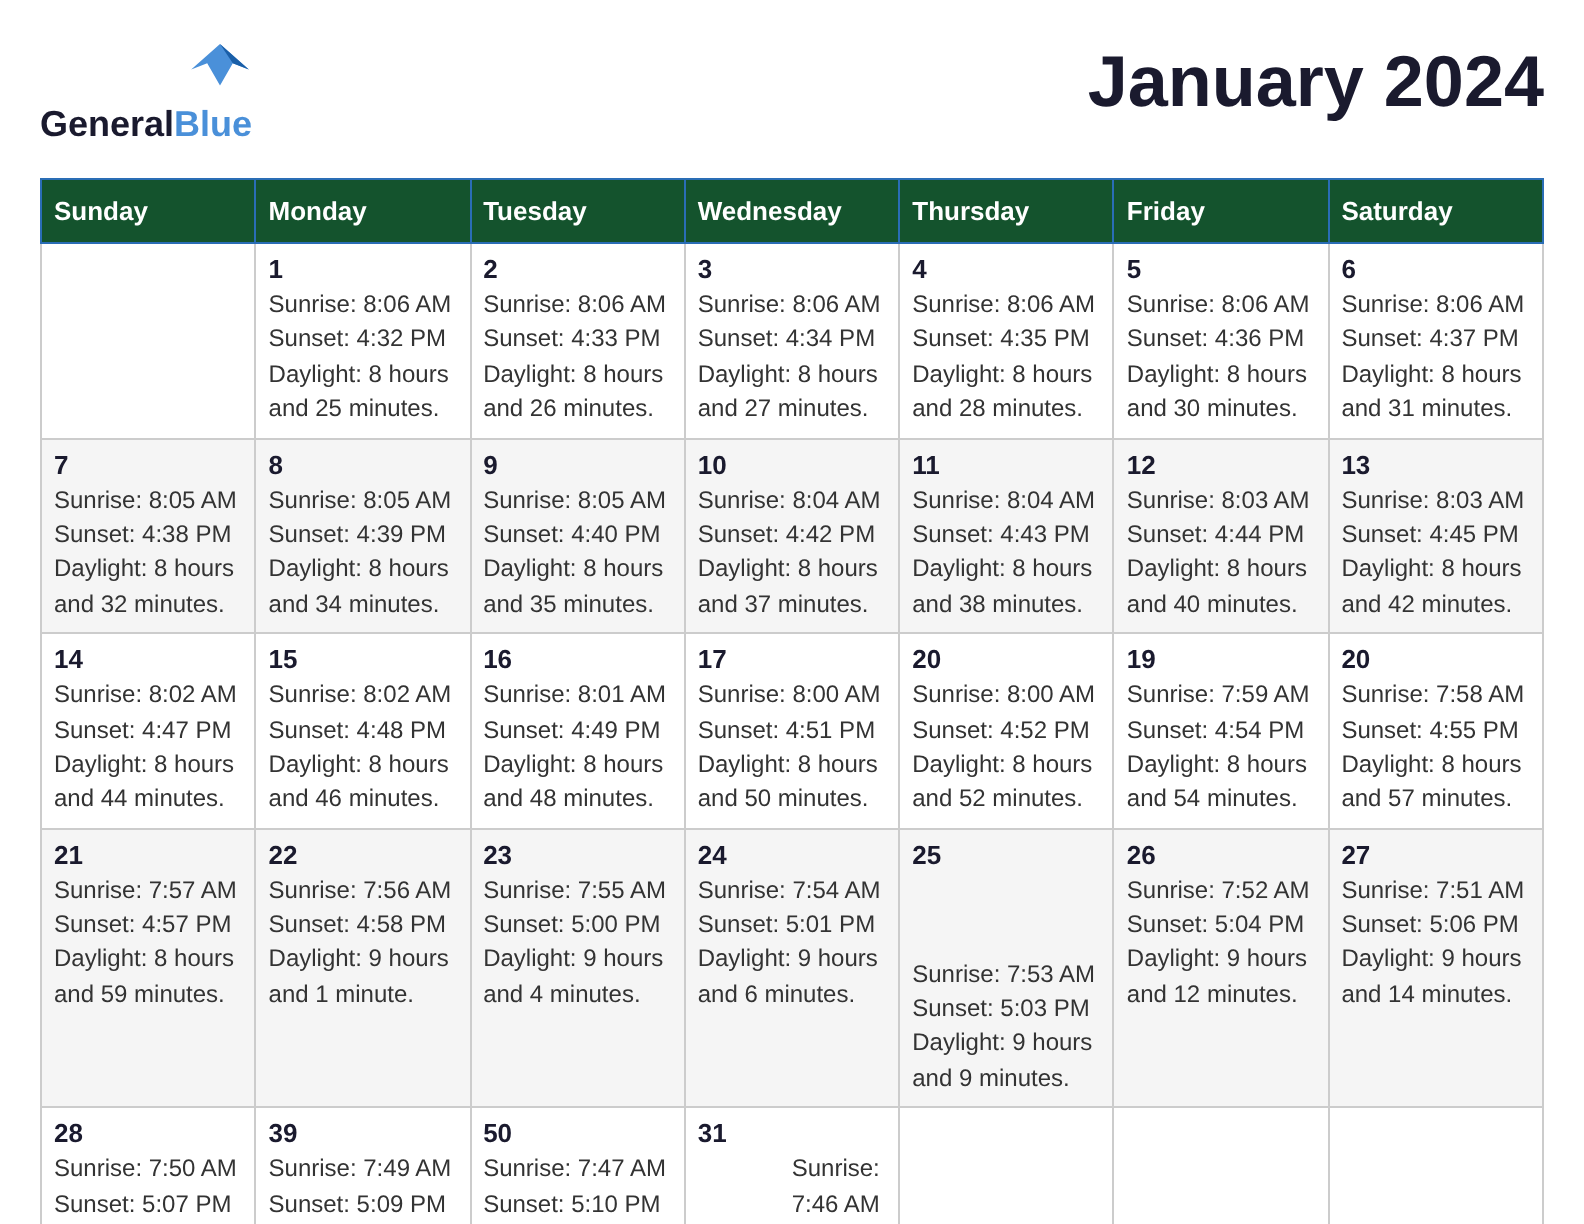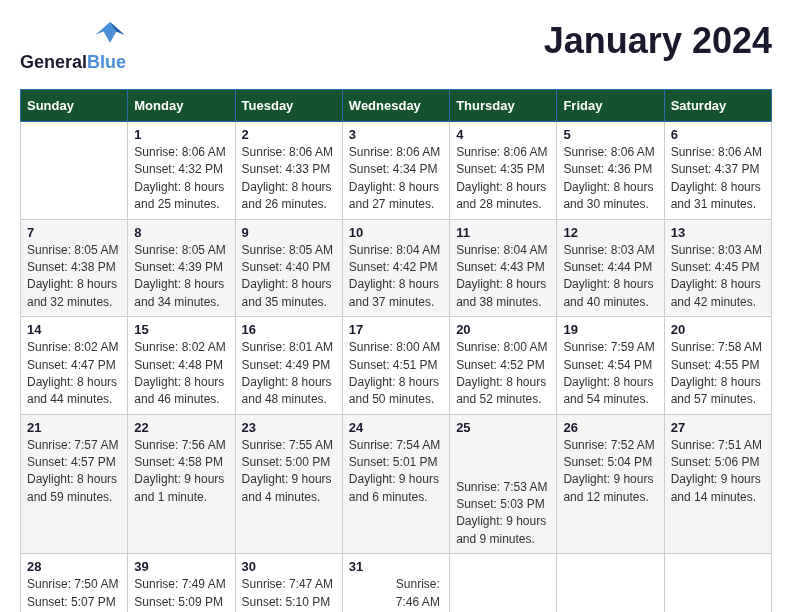"30" span.day-number { text: 30 -> 50 }
